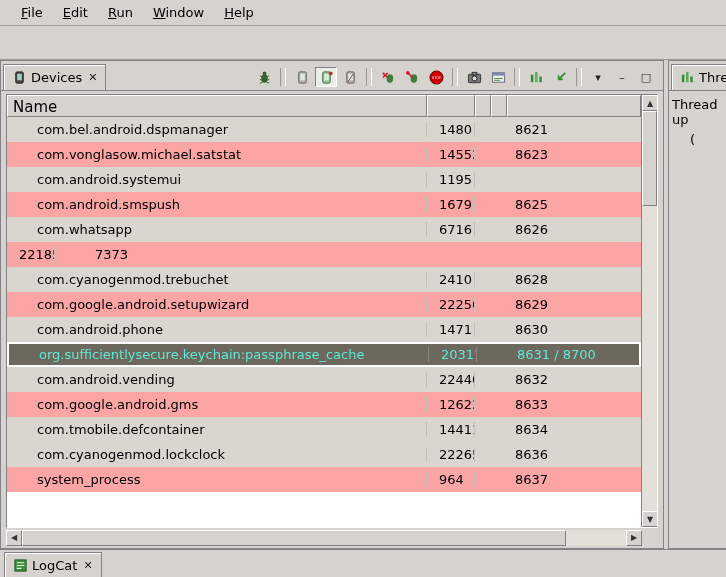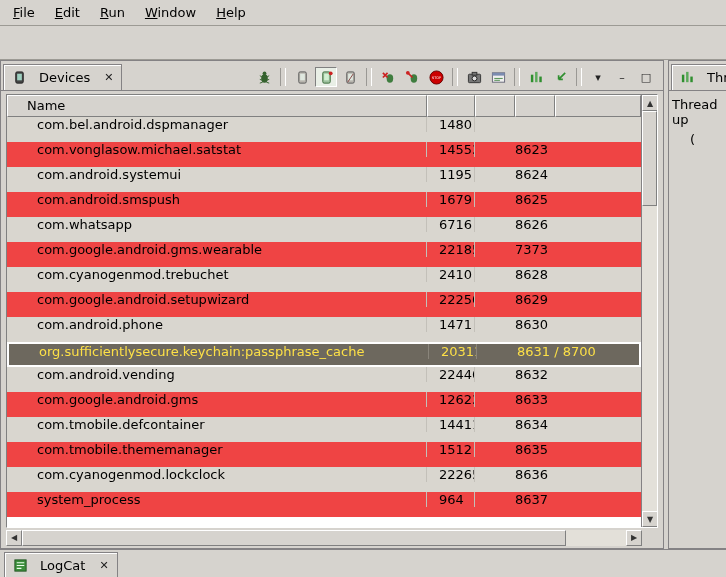"File" .menu-bar { padding: 0 4px -> 0 12px }
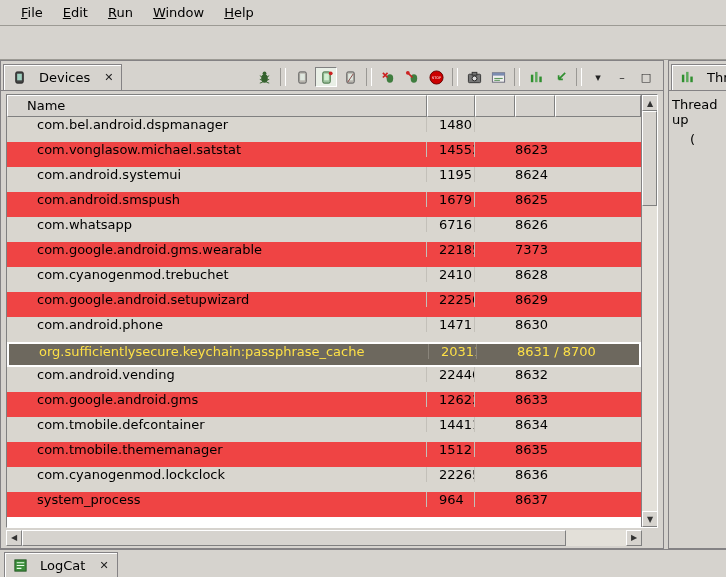"Devices" .tab { gap: 12px -> 4px }
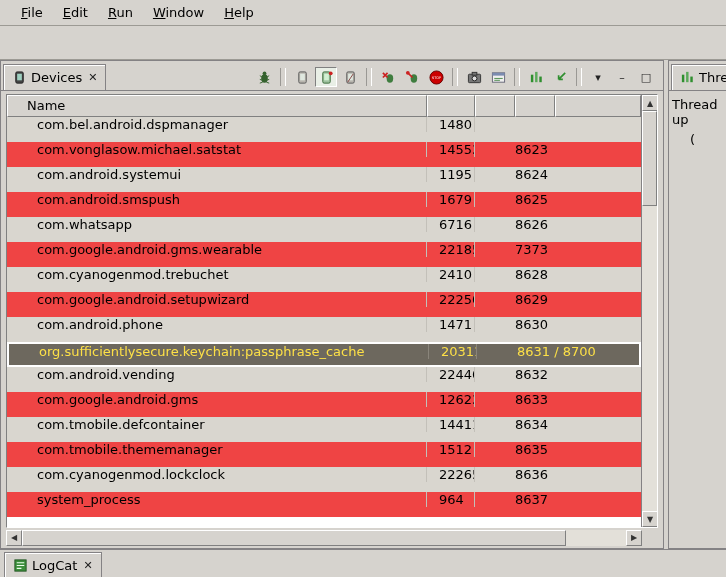"Name" .hcell { font-size: 13px -> 15px; padding: 2px 19px -> 2px 5px }
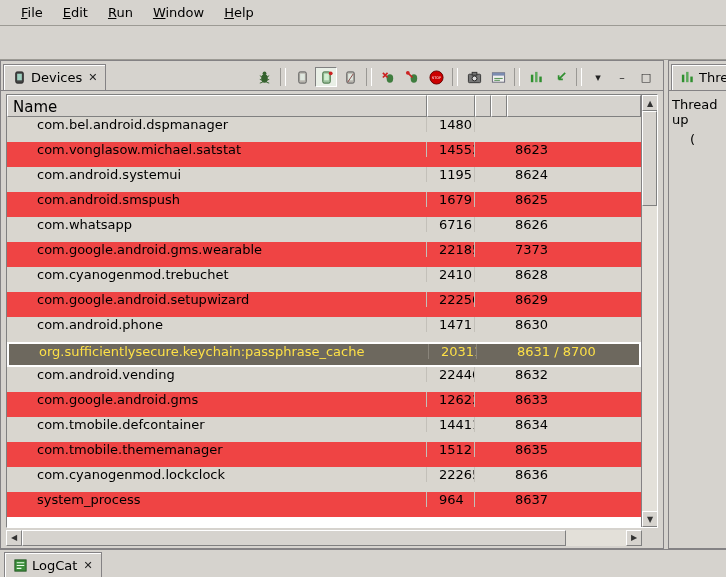"com.bel.android.dspmanager" .trow { align-items: flex-start -> center }
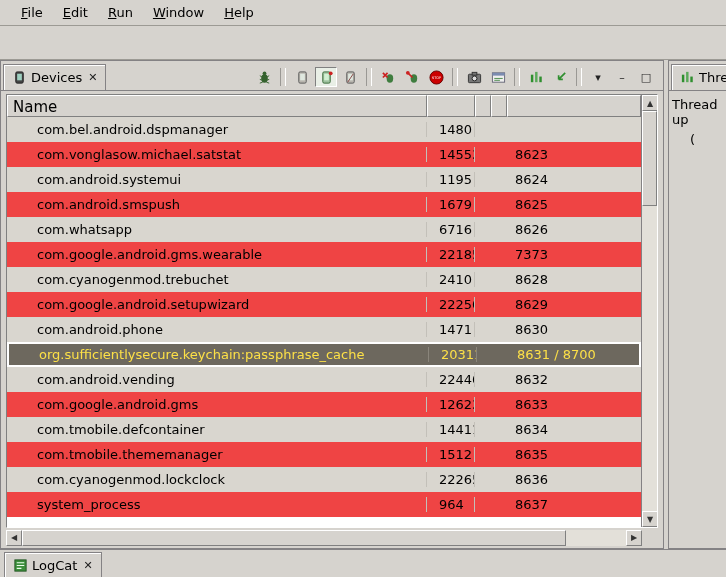"8621" div.cell { html: none -> <div>8621</div> }
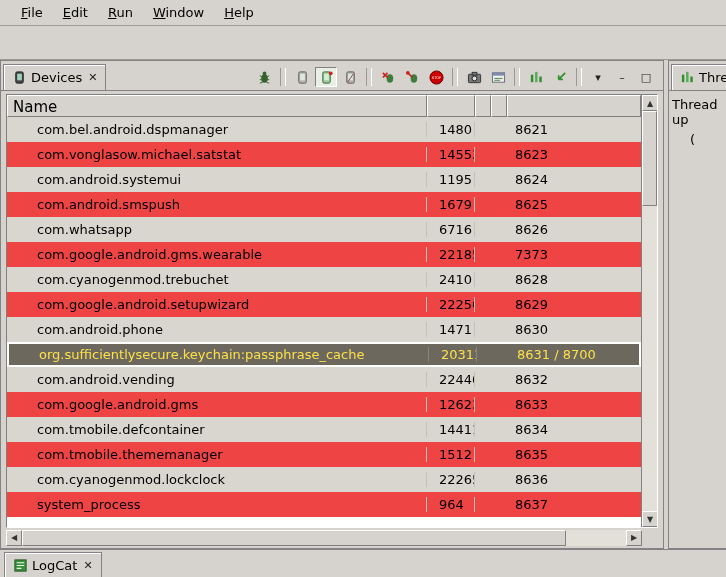"com.vonglasow.michael.satstat" .trow.odd { background: #ef4444 -> #fca5a5 }
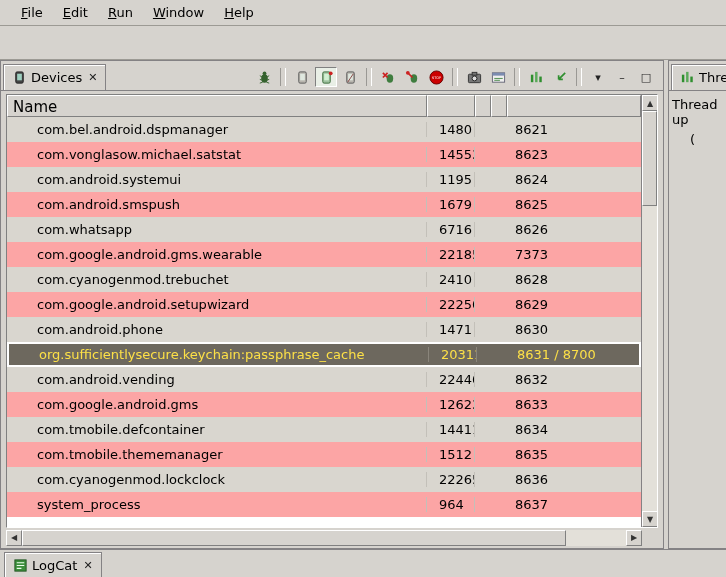"8624" div.cell { html: <div>8624</div> -> none }
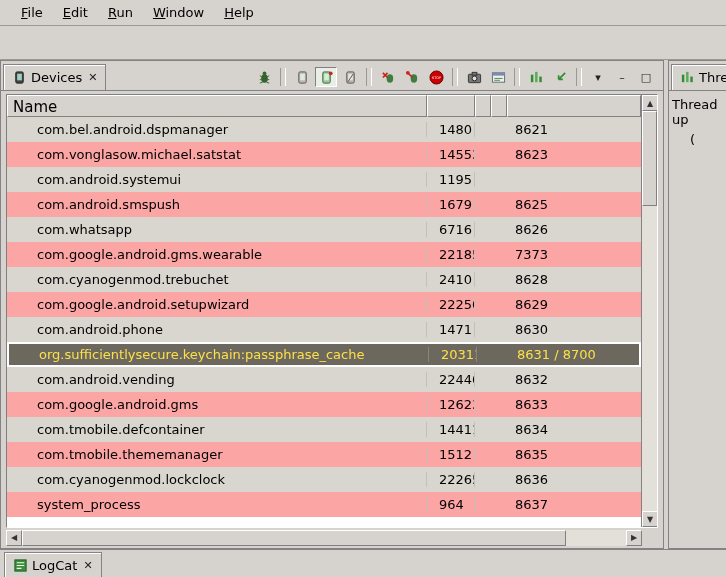"com.google.android.gms.wearable" div.cell { html: <div>com.google.android.gms.wearable</div> -> none }
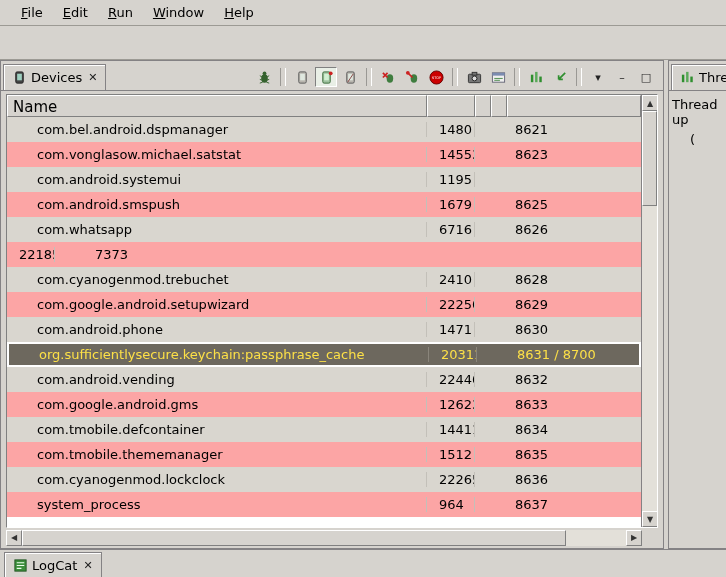"org.sufficientlysecure.keychain:passphra" .trow.sel { color: #fde047 -> #5eead4 }
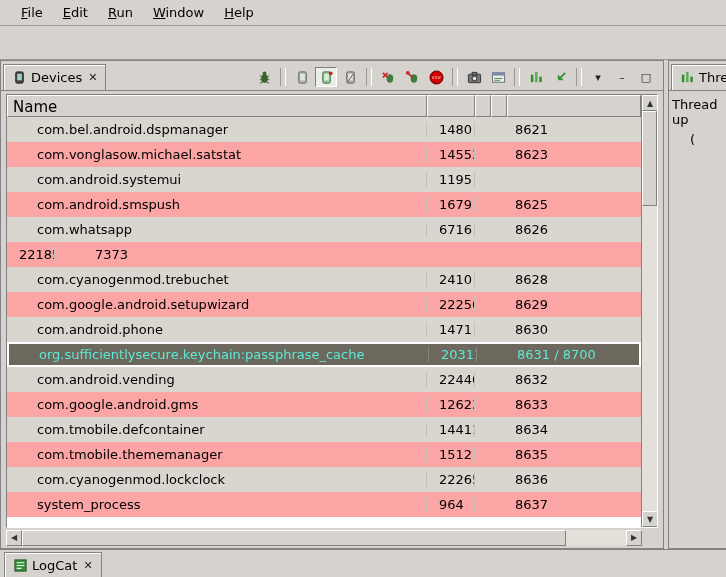"com.tmobile.thememanager" div.trow { html: <div> <div>com.tmobile.thememanager</div> <div>1512</div> <div></div> <div></div> <div>8635</div> </div> -> none }
